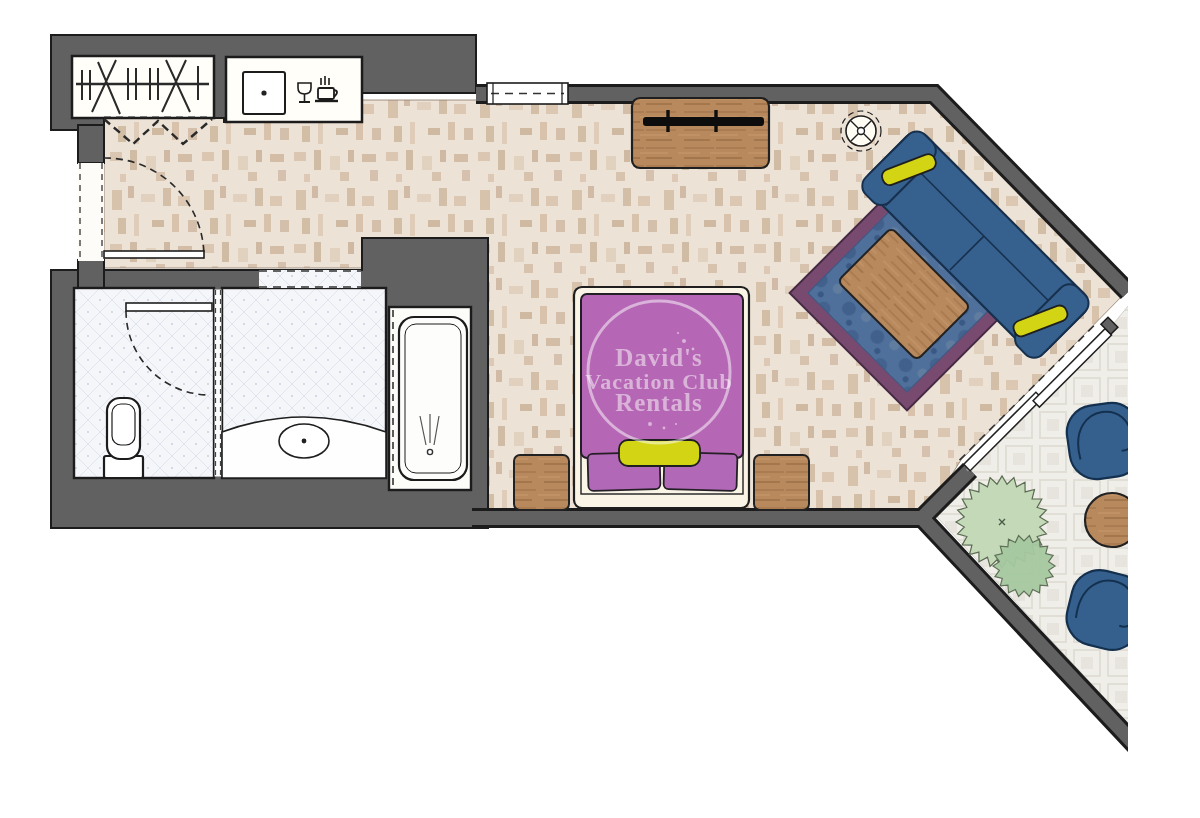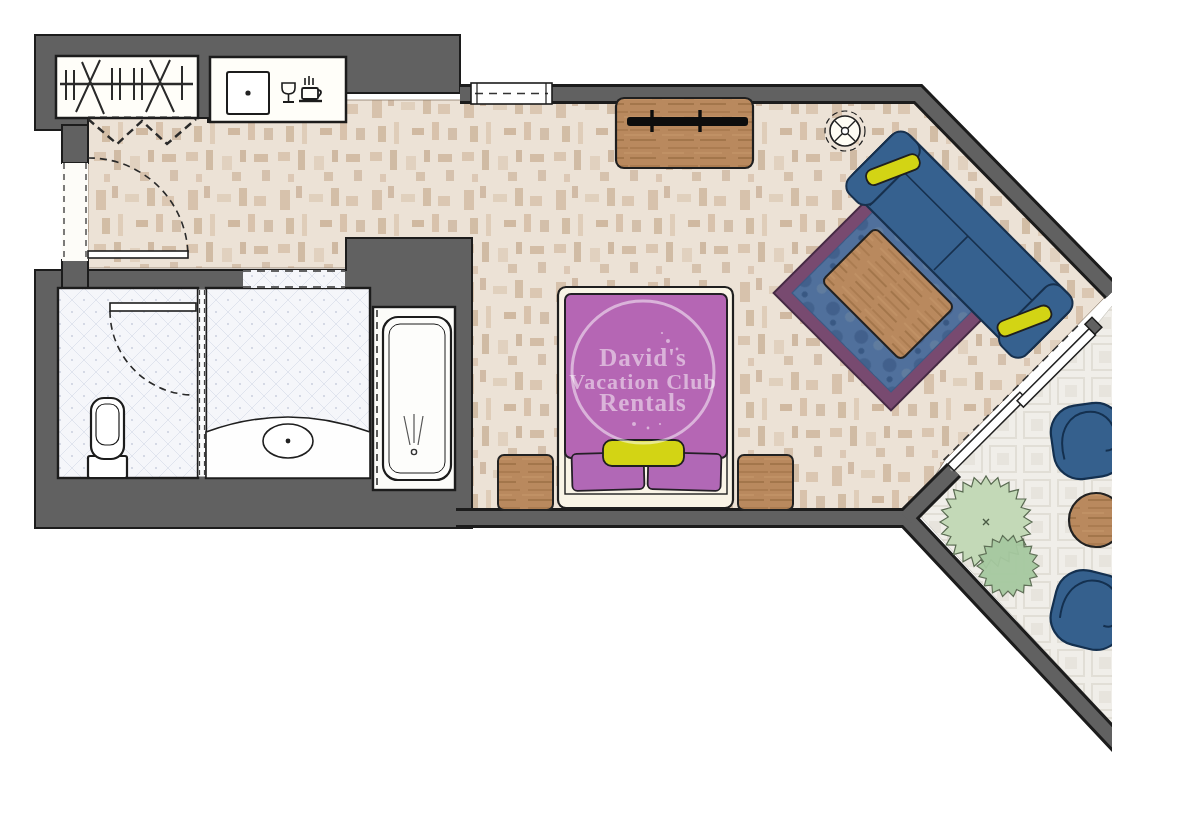"David's" .plan-wrap { margin-left: none -> 16px }
